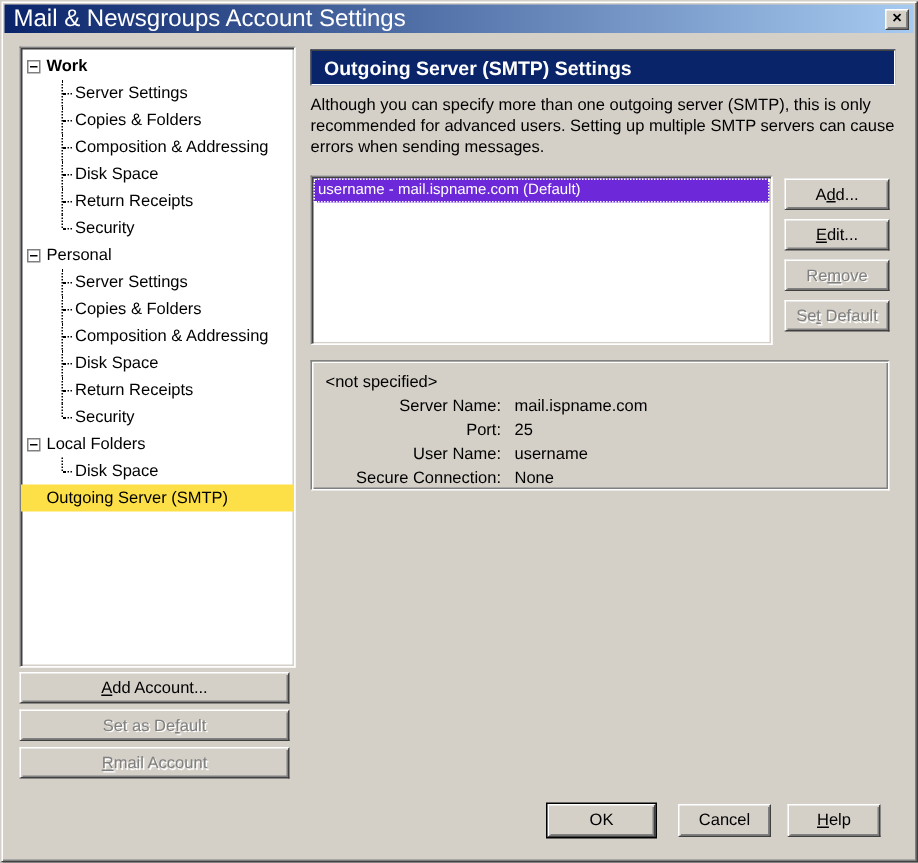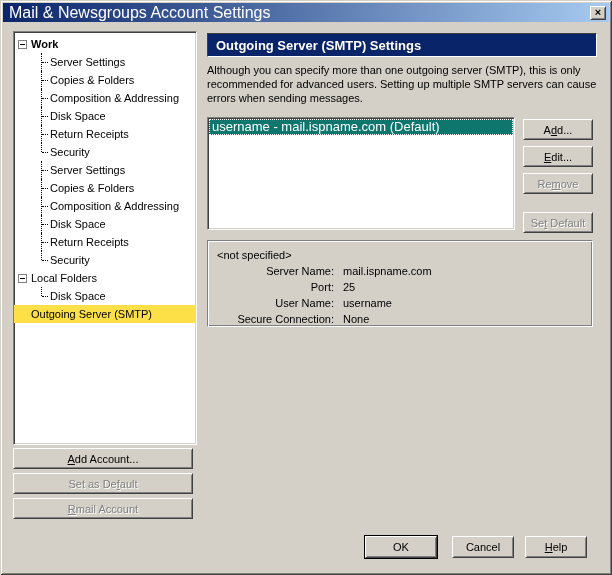"username - mail.ispname.com (Default)" .listitem { background: #0f766e -> #6d28d9; font-size: 13px -> 10px }
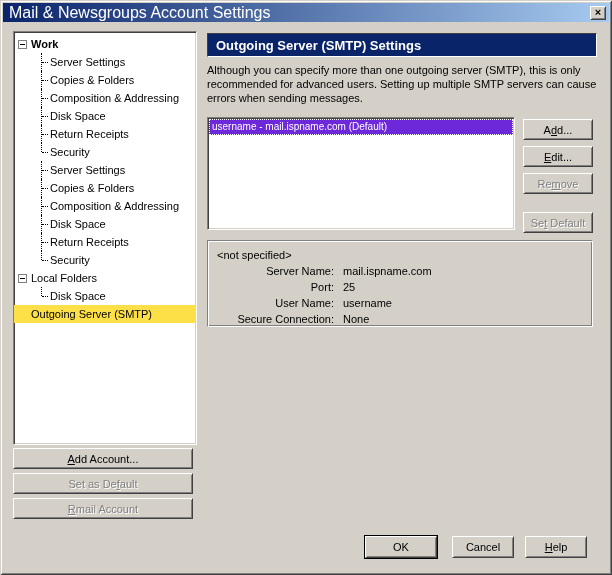"Personal" div.trow { html: none -> <div> <span></span> <span>Personal</span> </div> }
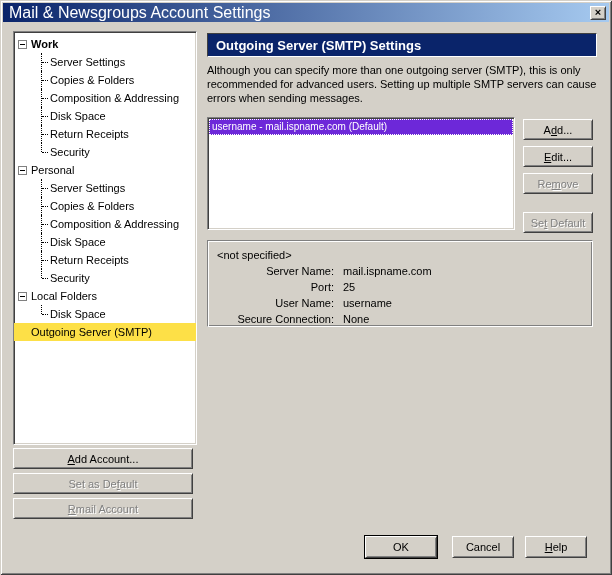"Se" button.btn { margin-top: 12px -> none }
